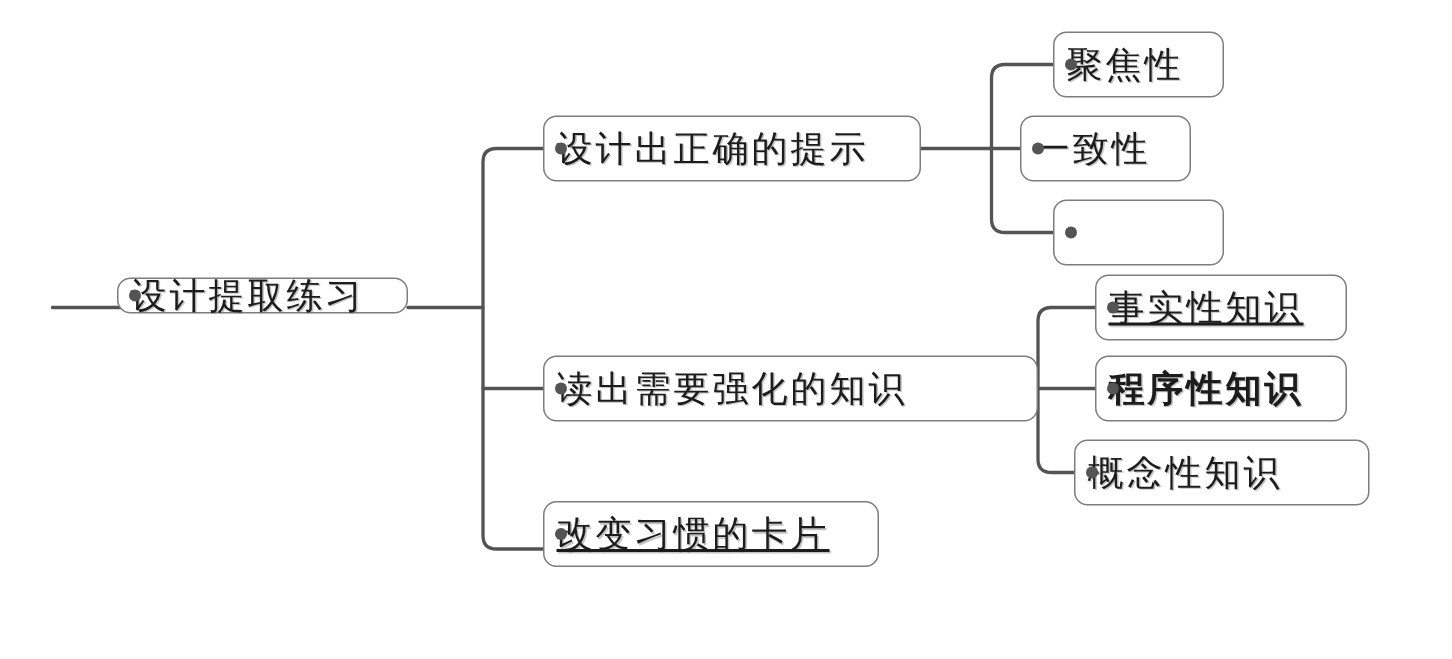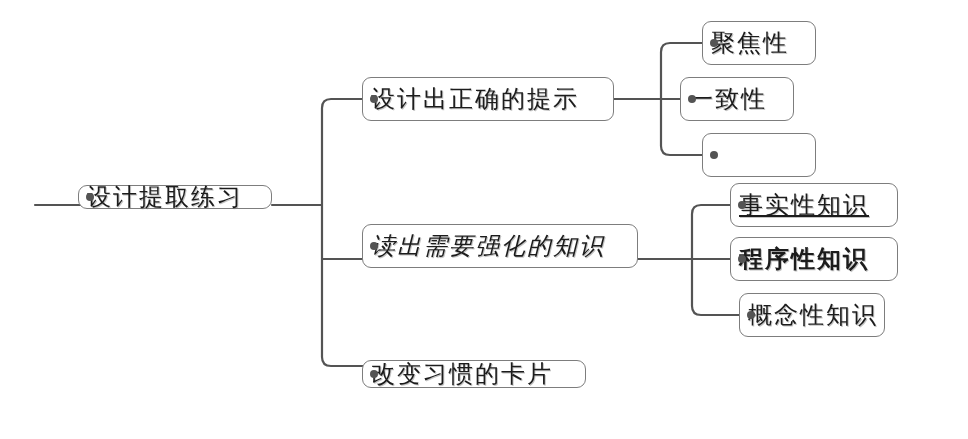"读出需要强化的知识" .n-b2 { font-style: italic -> none; top: 224px -> 237px; width: 276px -> 330px }
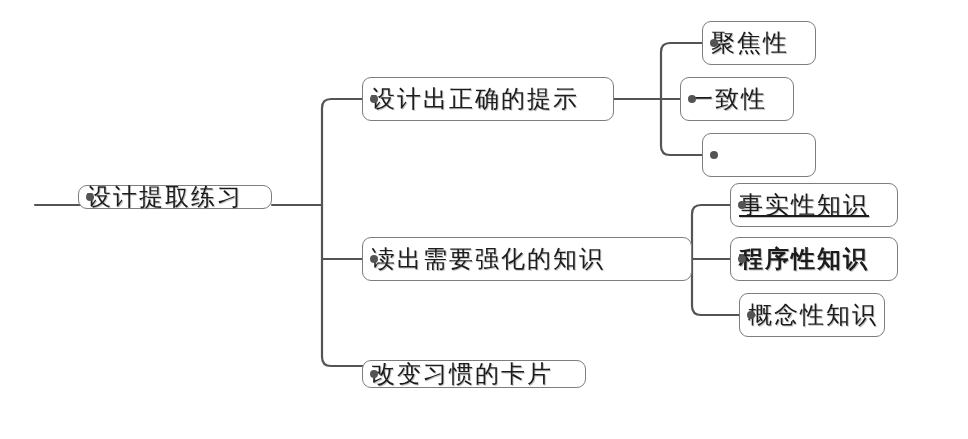"概念性知识" .n-l2c { left: 739px -> 716px; width: 146px -> 197px }
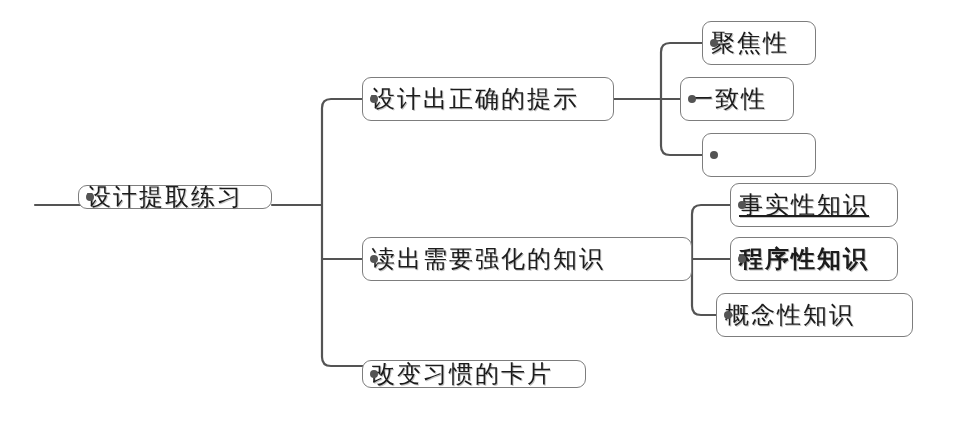"改变习惯的卡片" .n-b3 { height: 28px -> 44px; text-decoration: none -> underline; top: 360px -> 334px }
